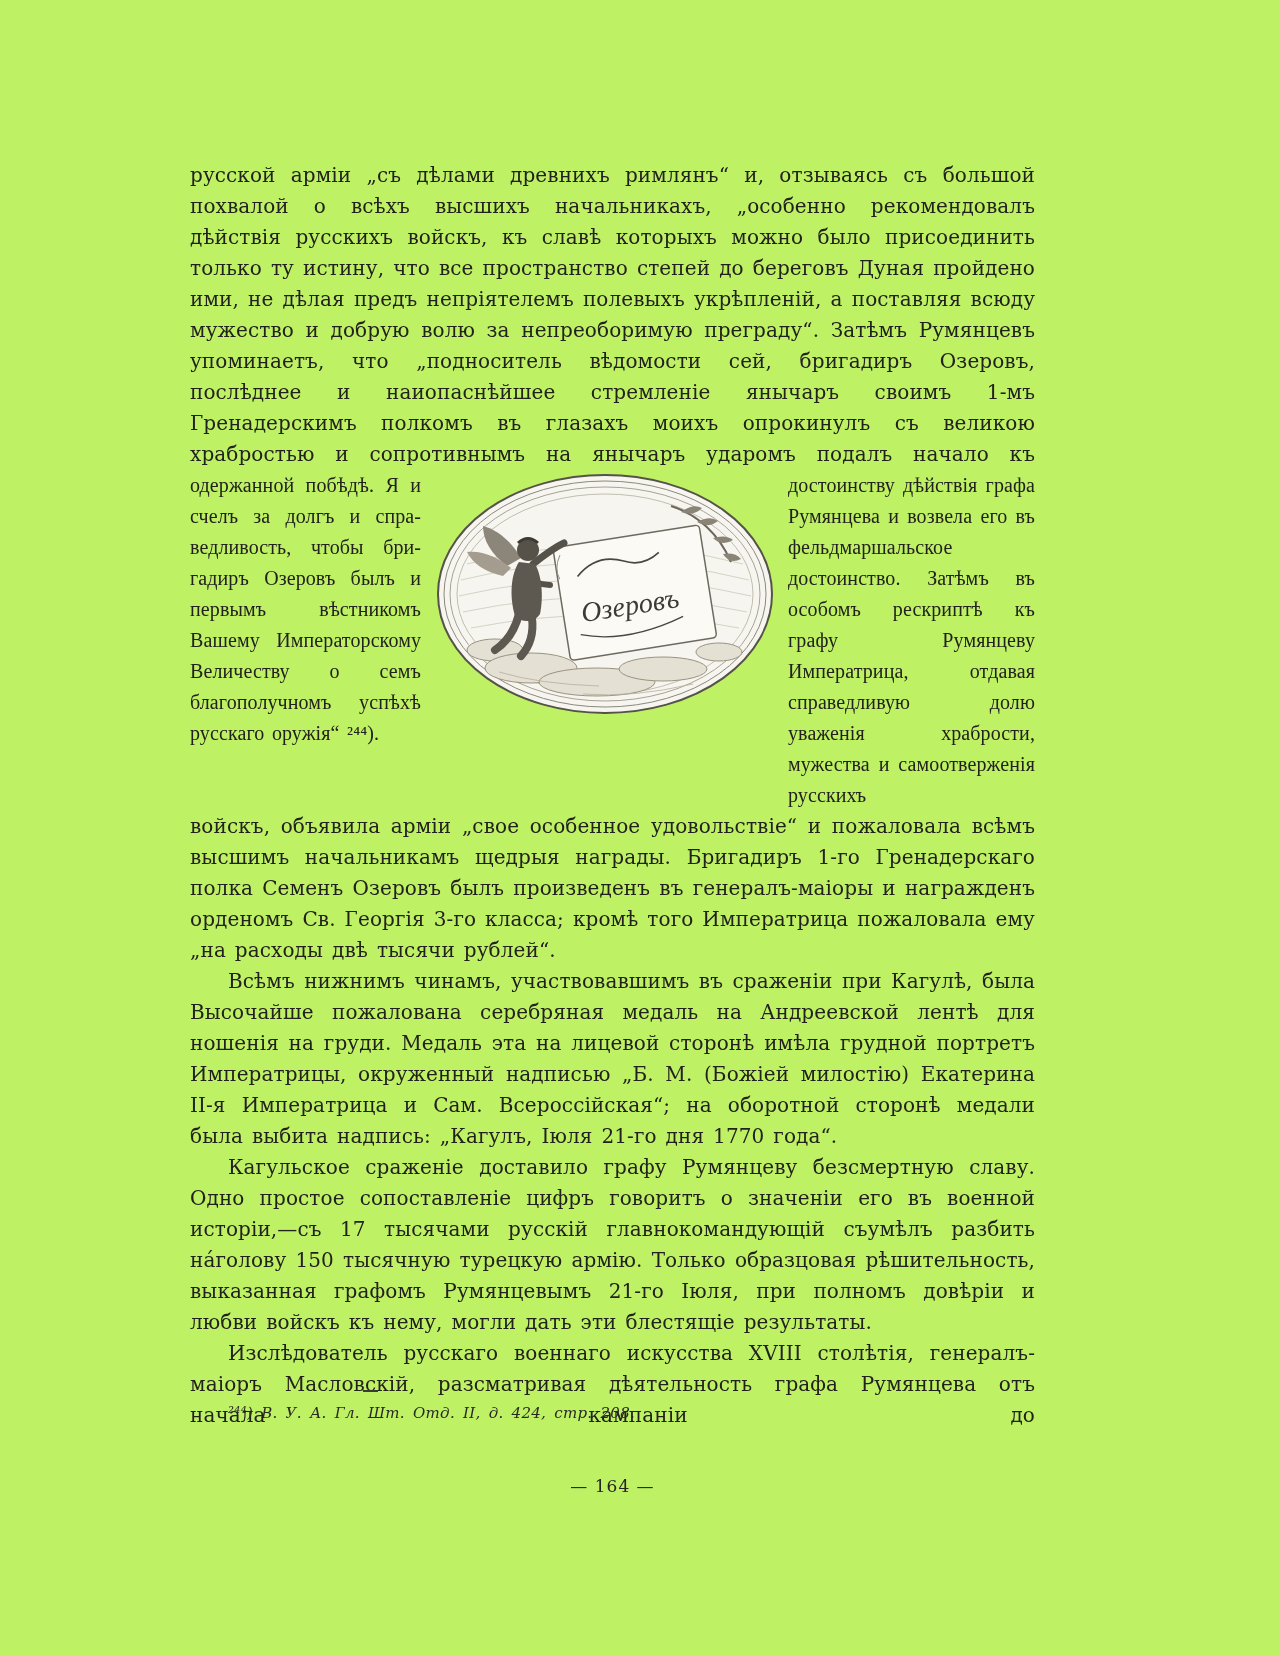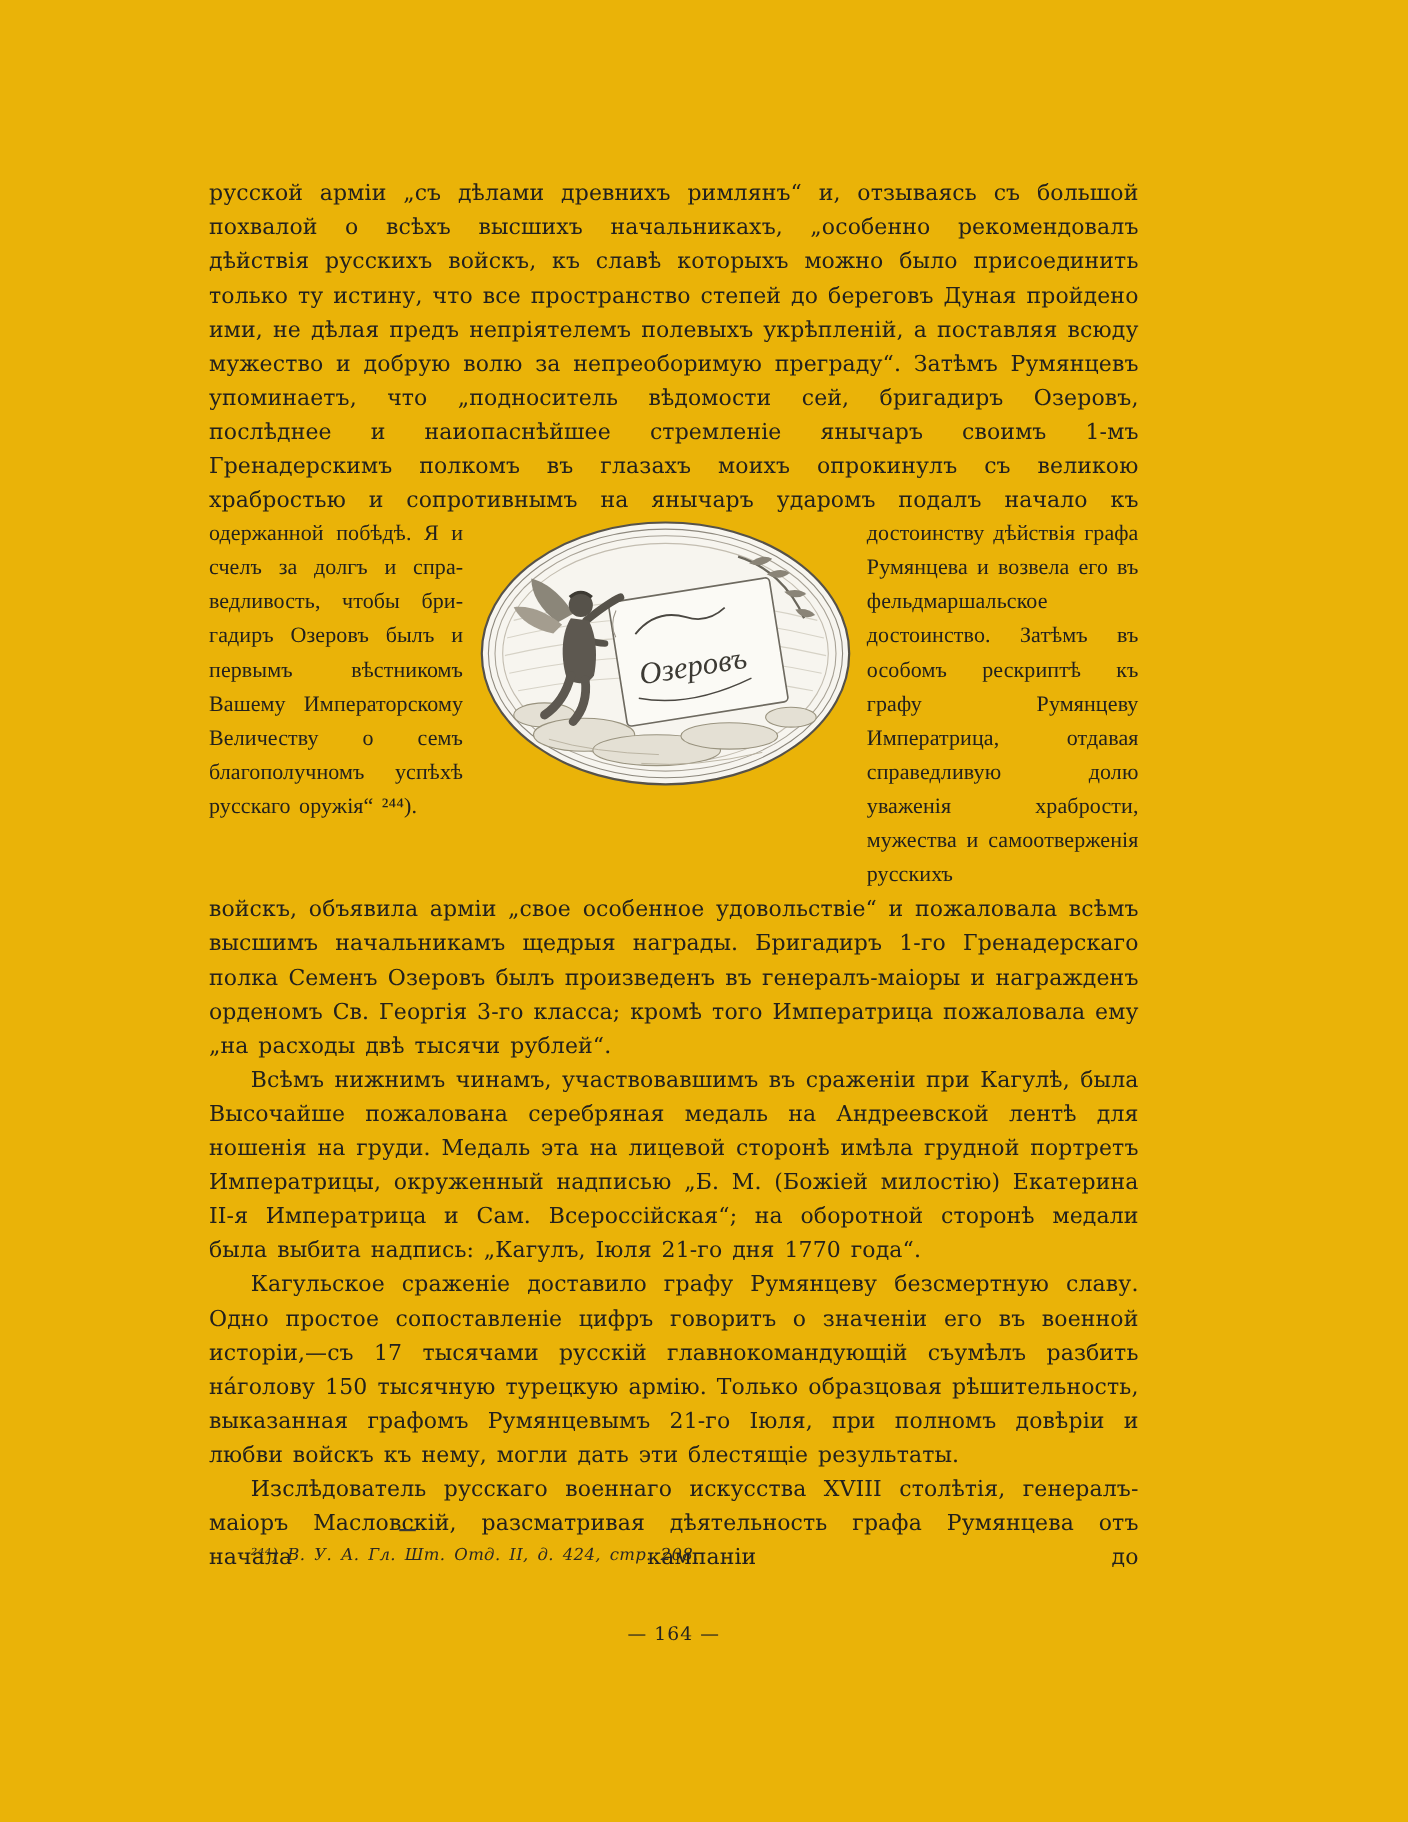"русской арміи „съ дѣлами древнихъ" .page { background: #eab308 -> #bef264 }
